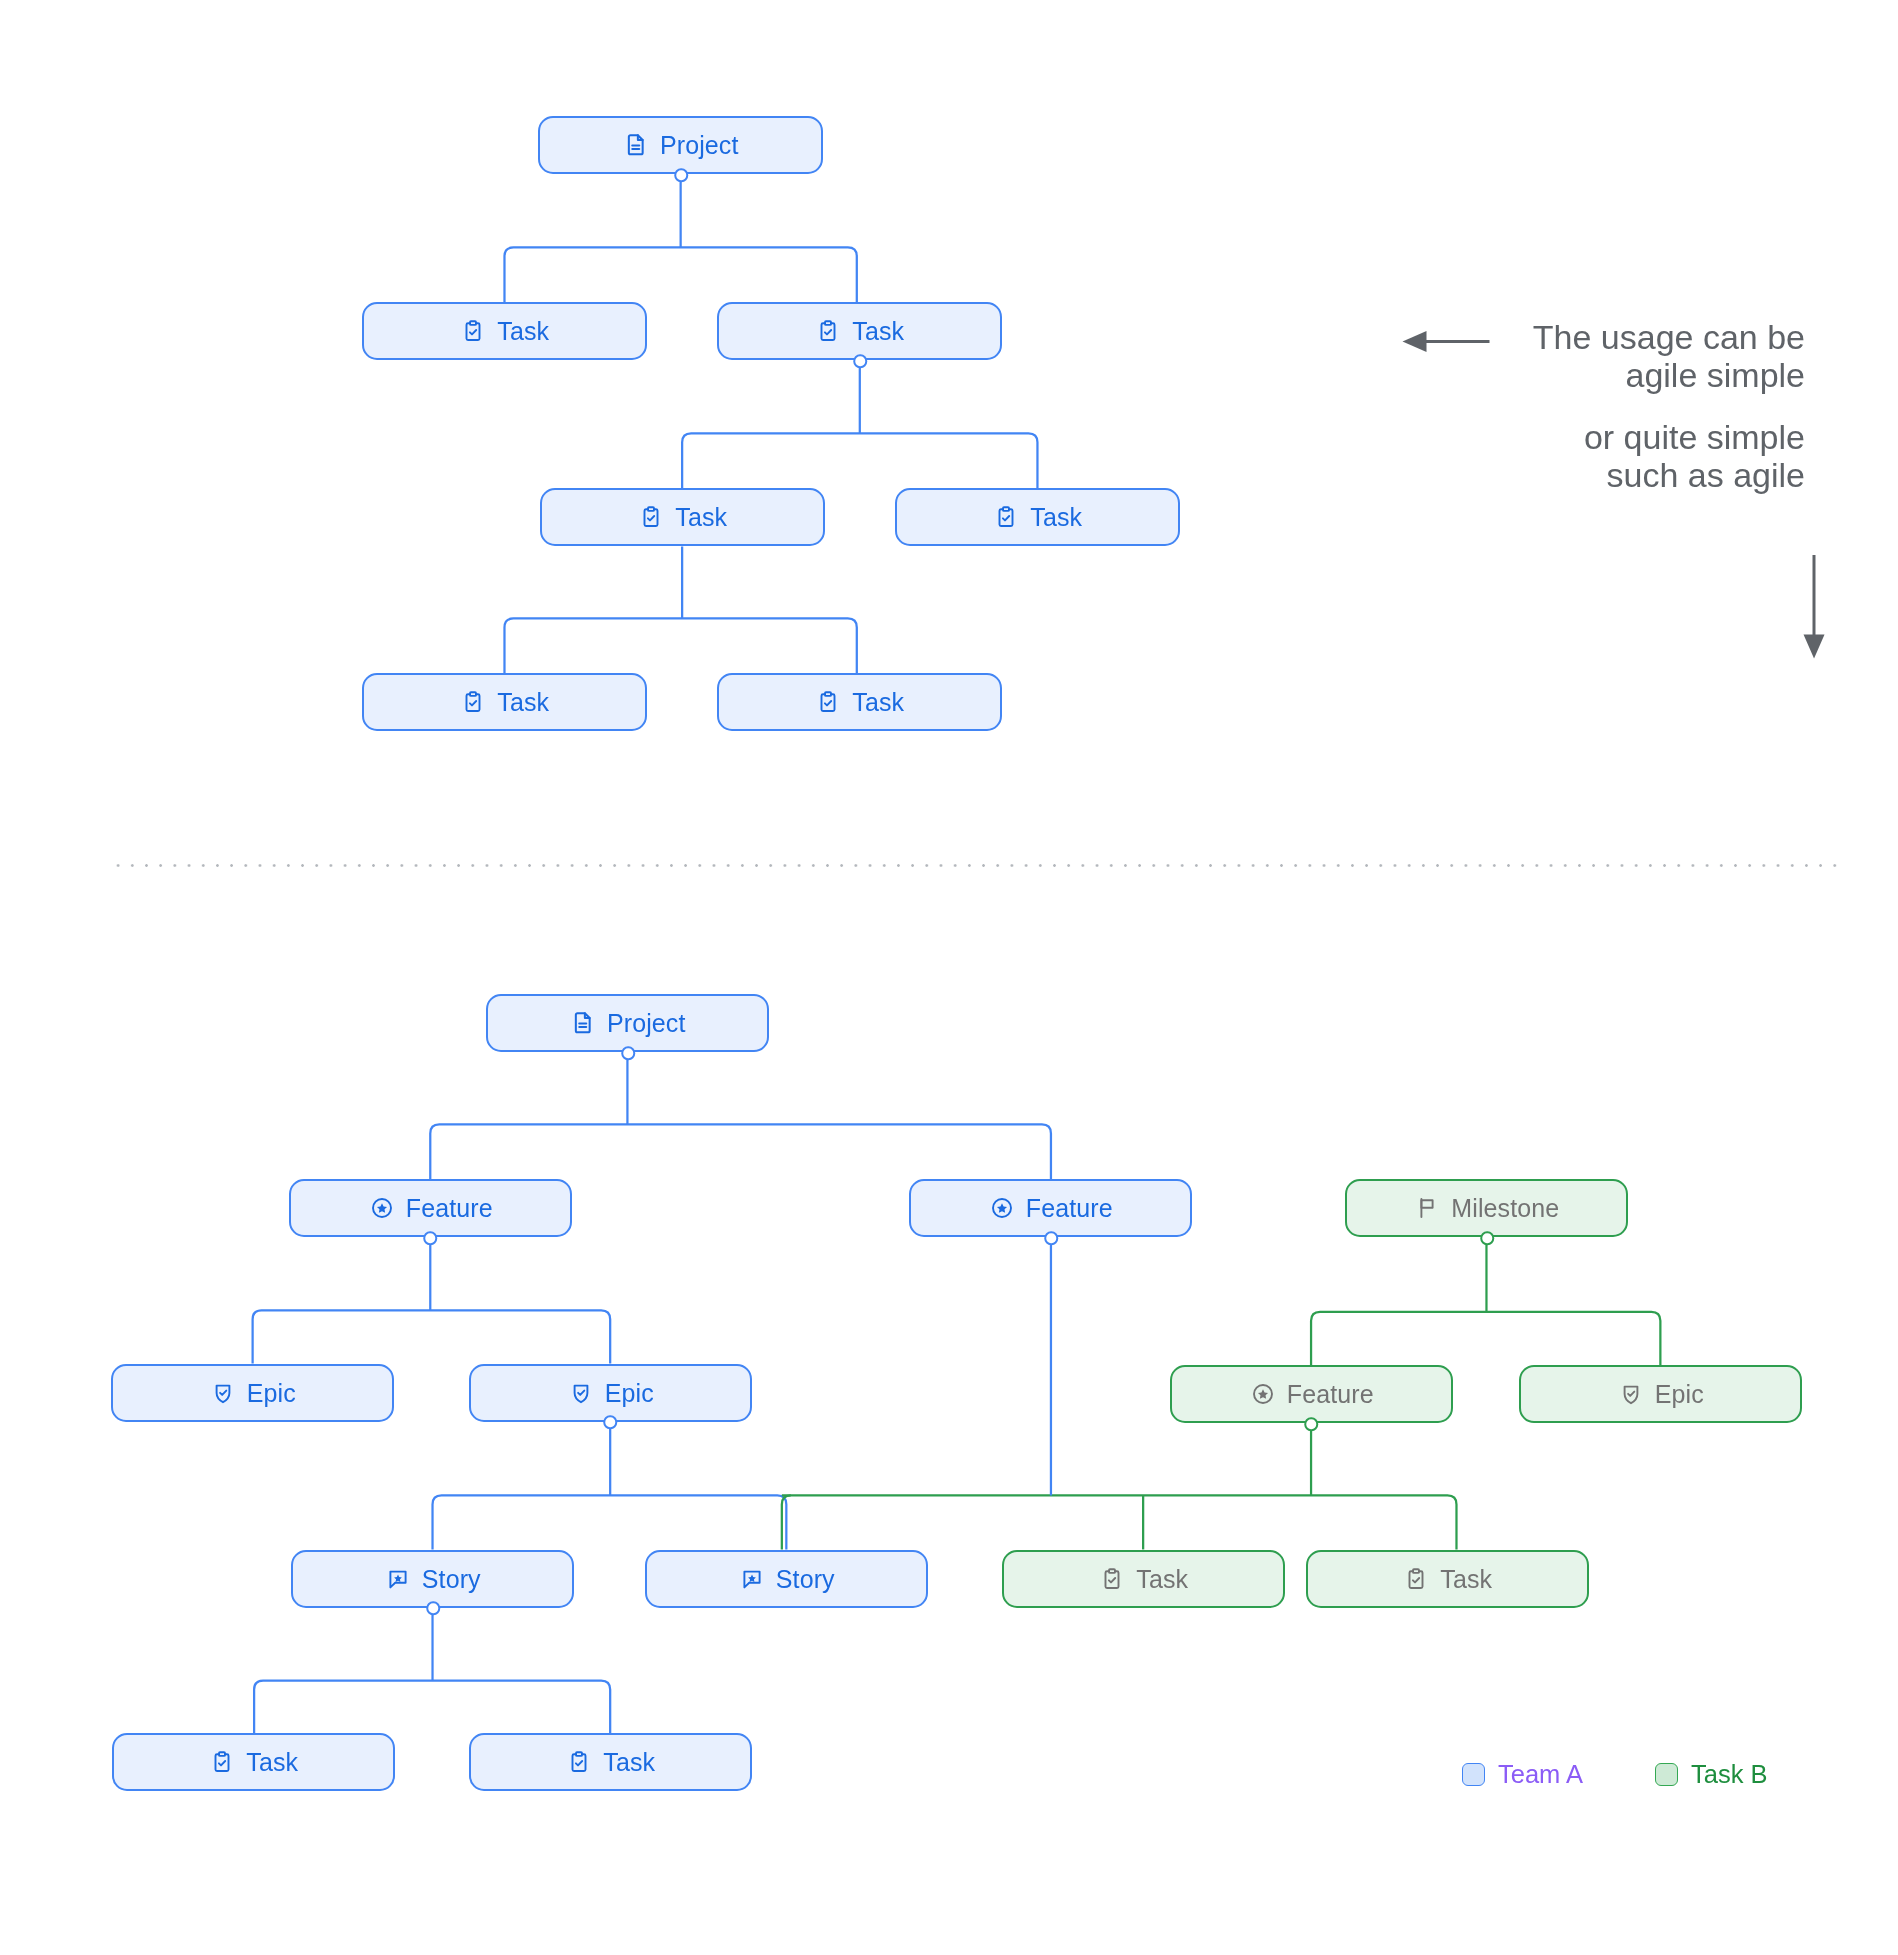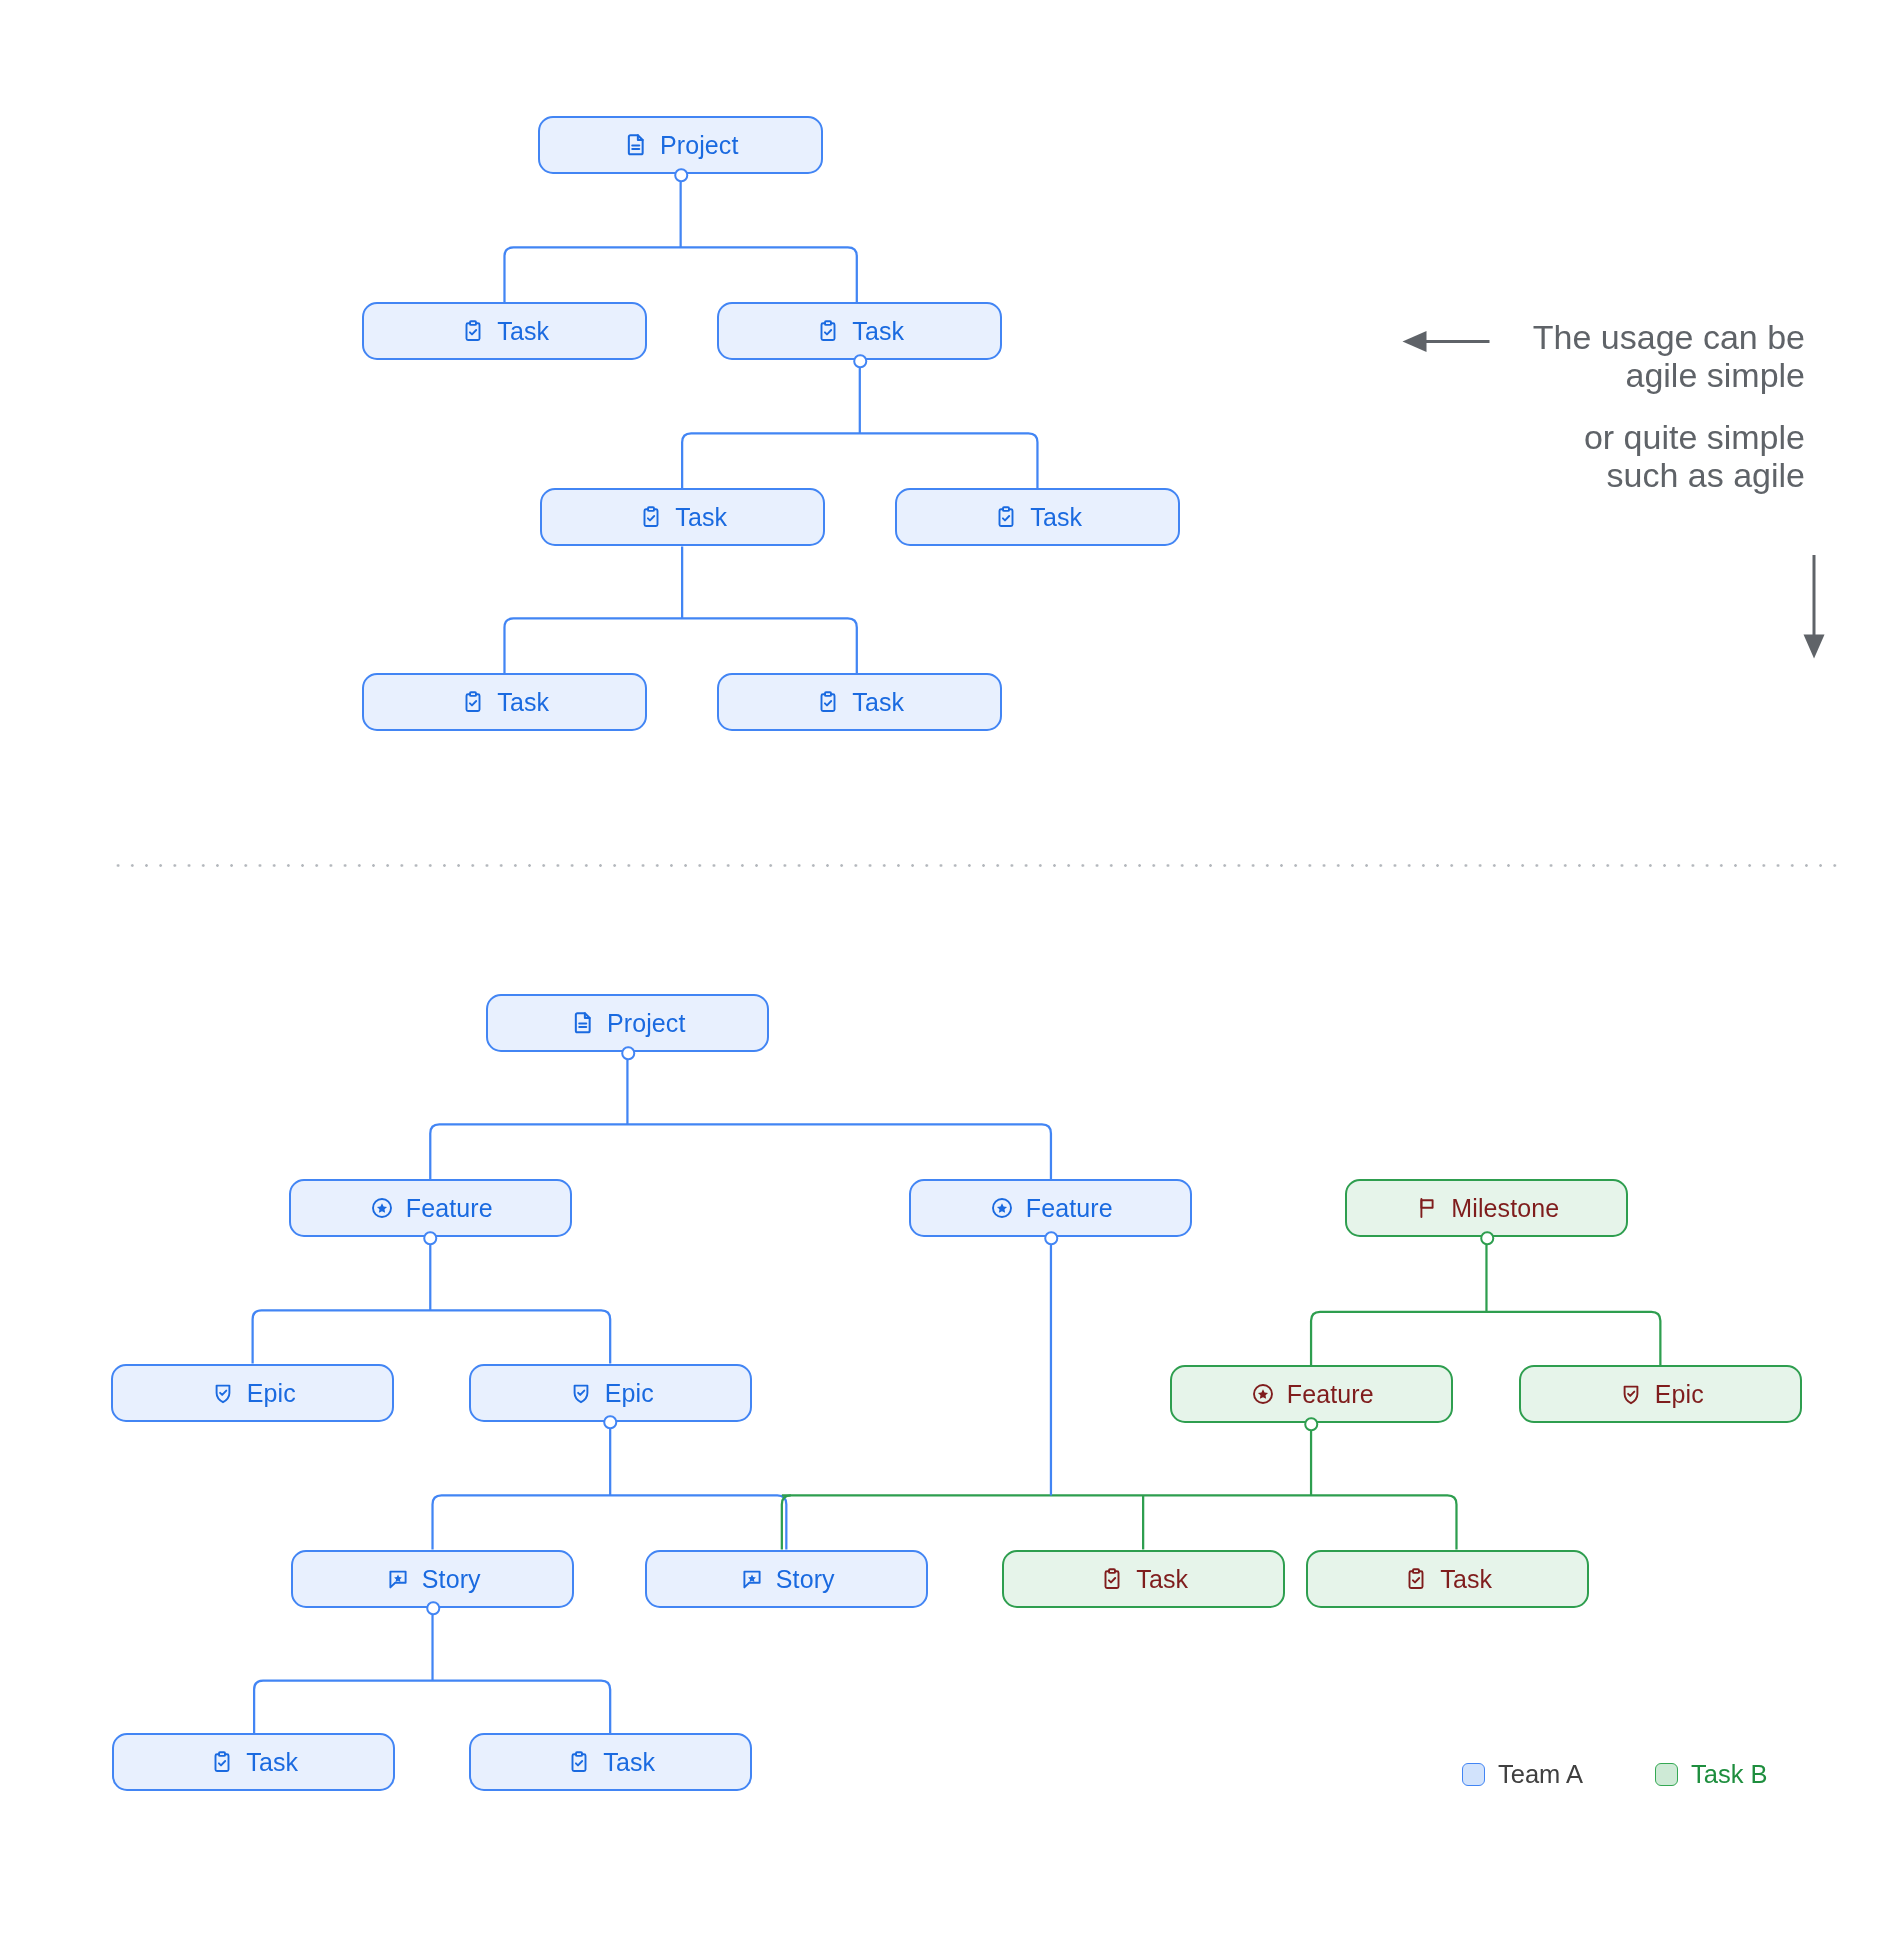"Milestone" .node.team-b { color: #7f1d1d -> #737373 }
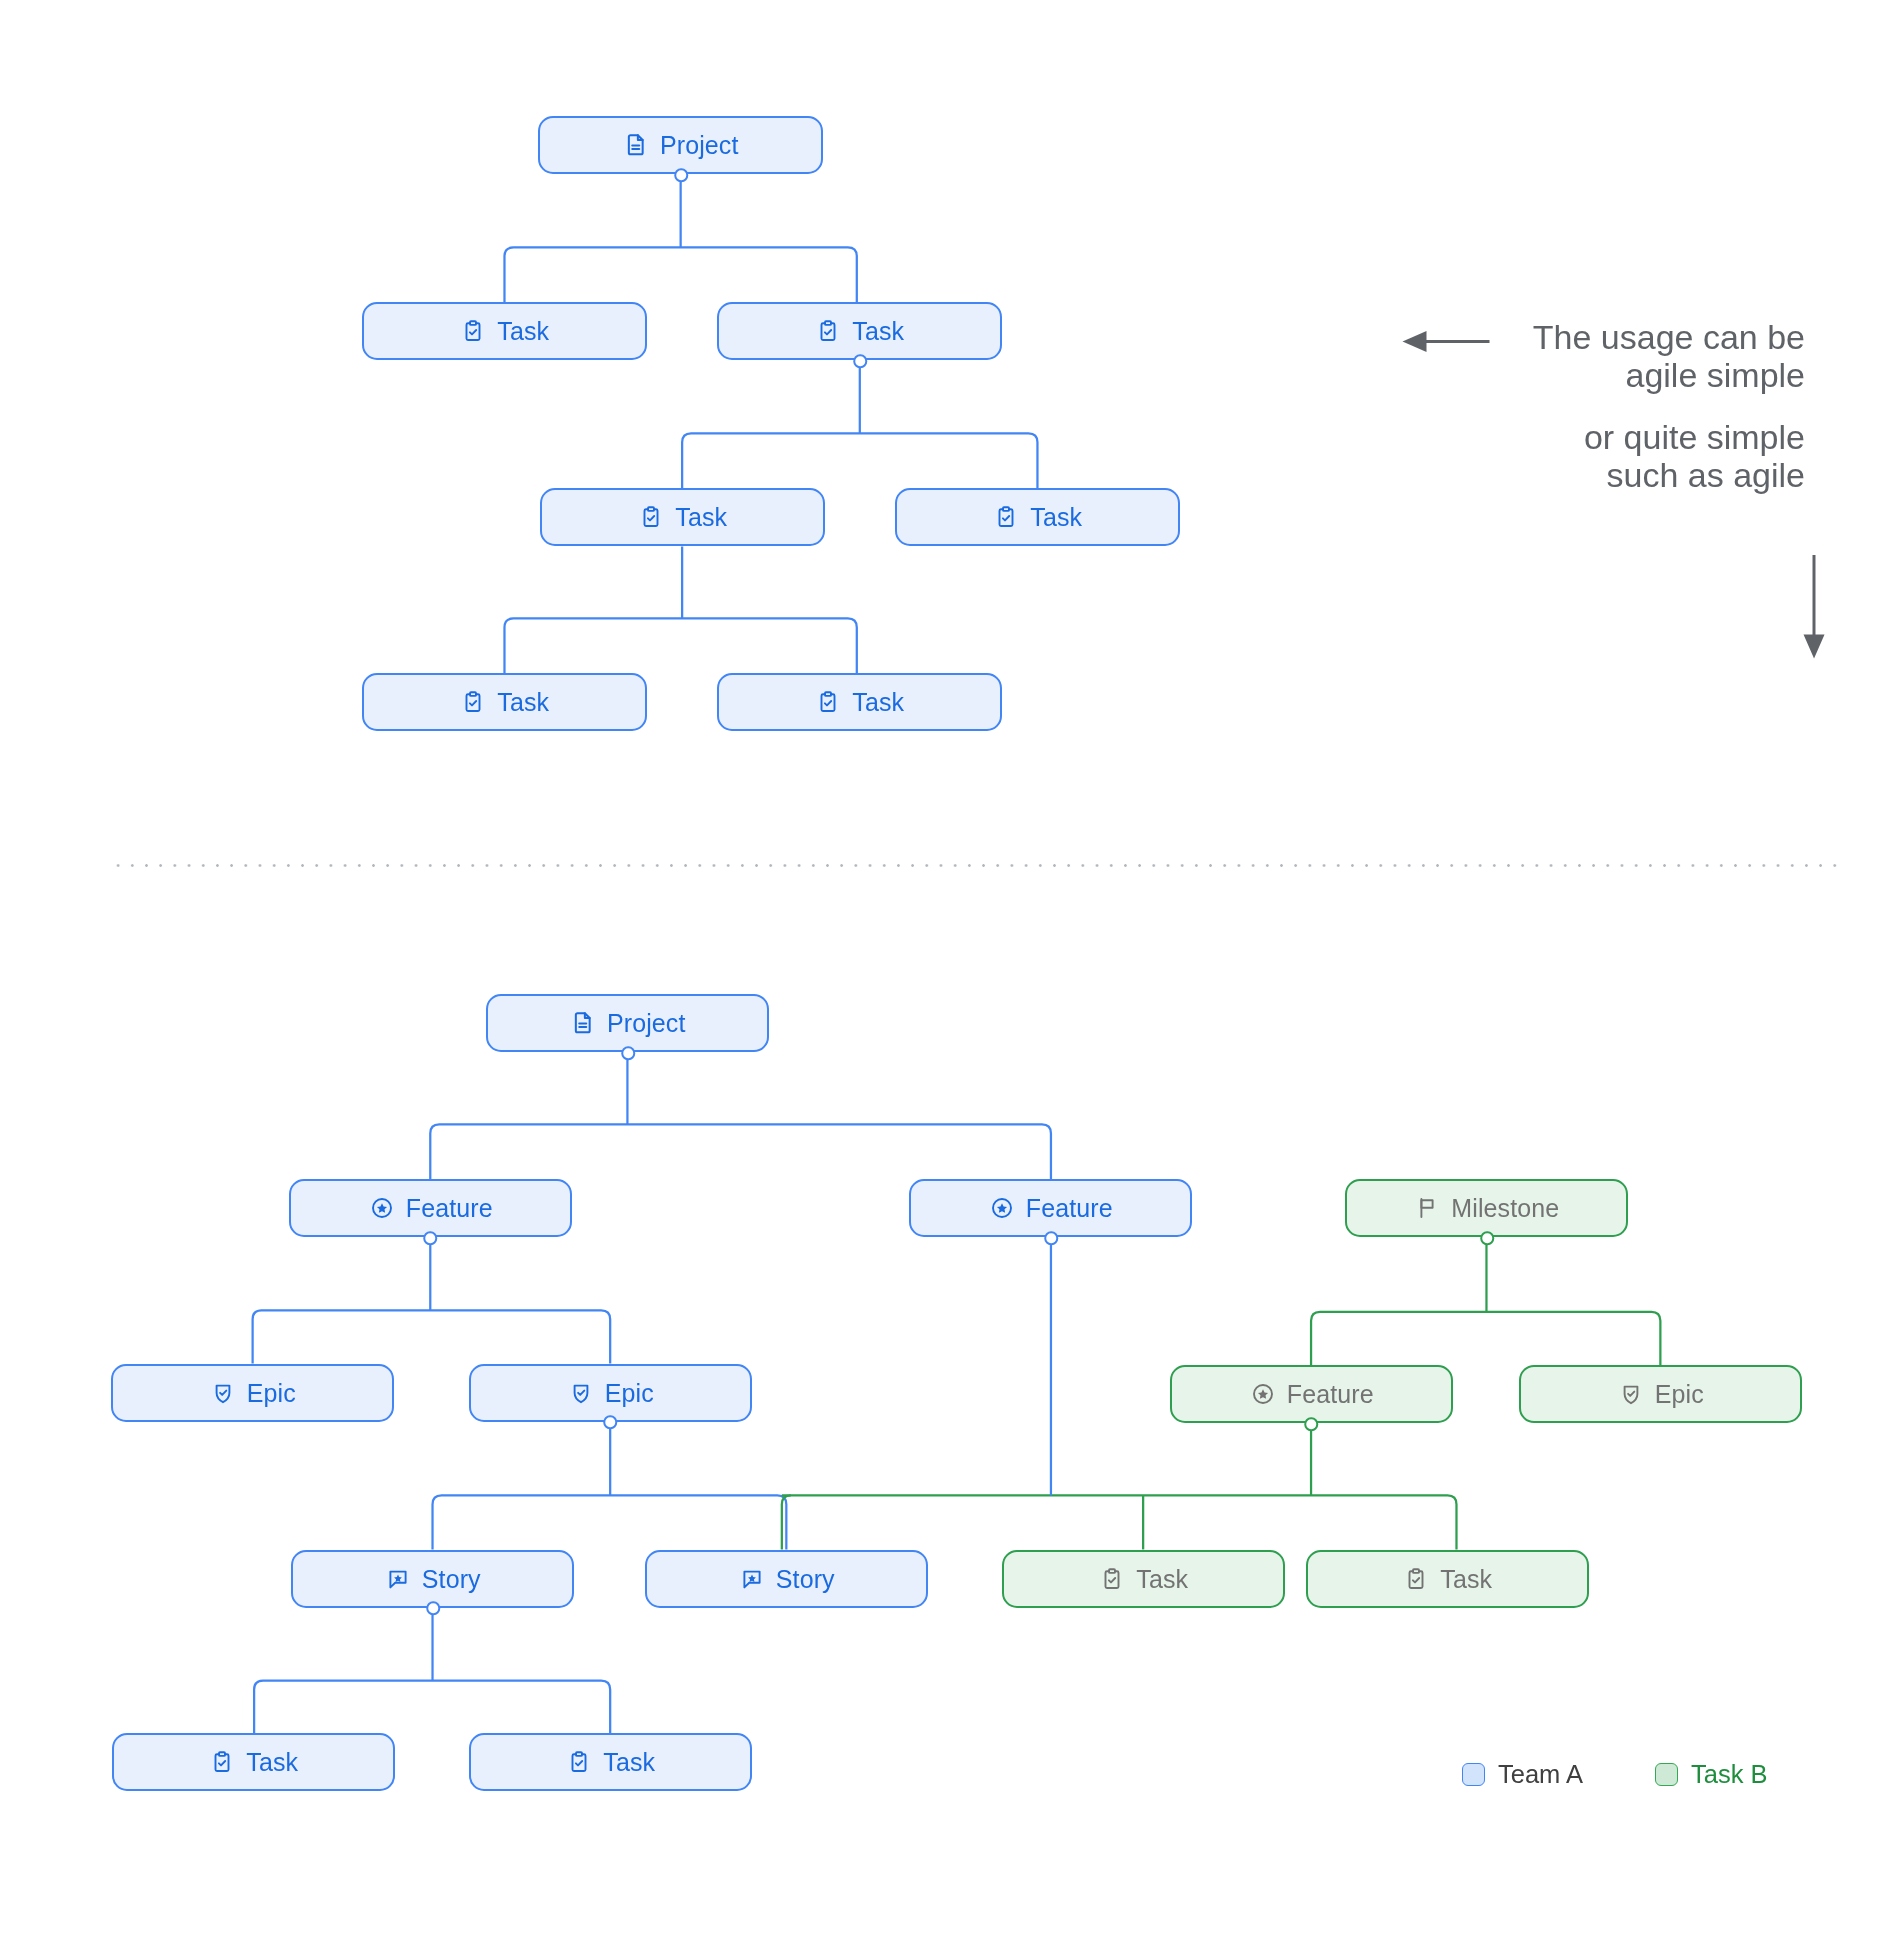"Team A" .legend-item.team-a .legend-label { color: #404040 -> #8b5cf6 }
